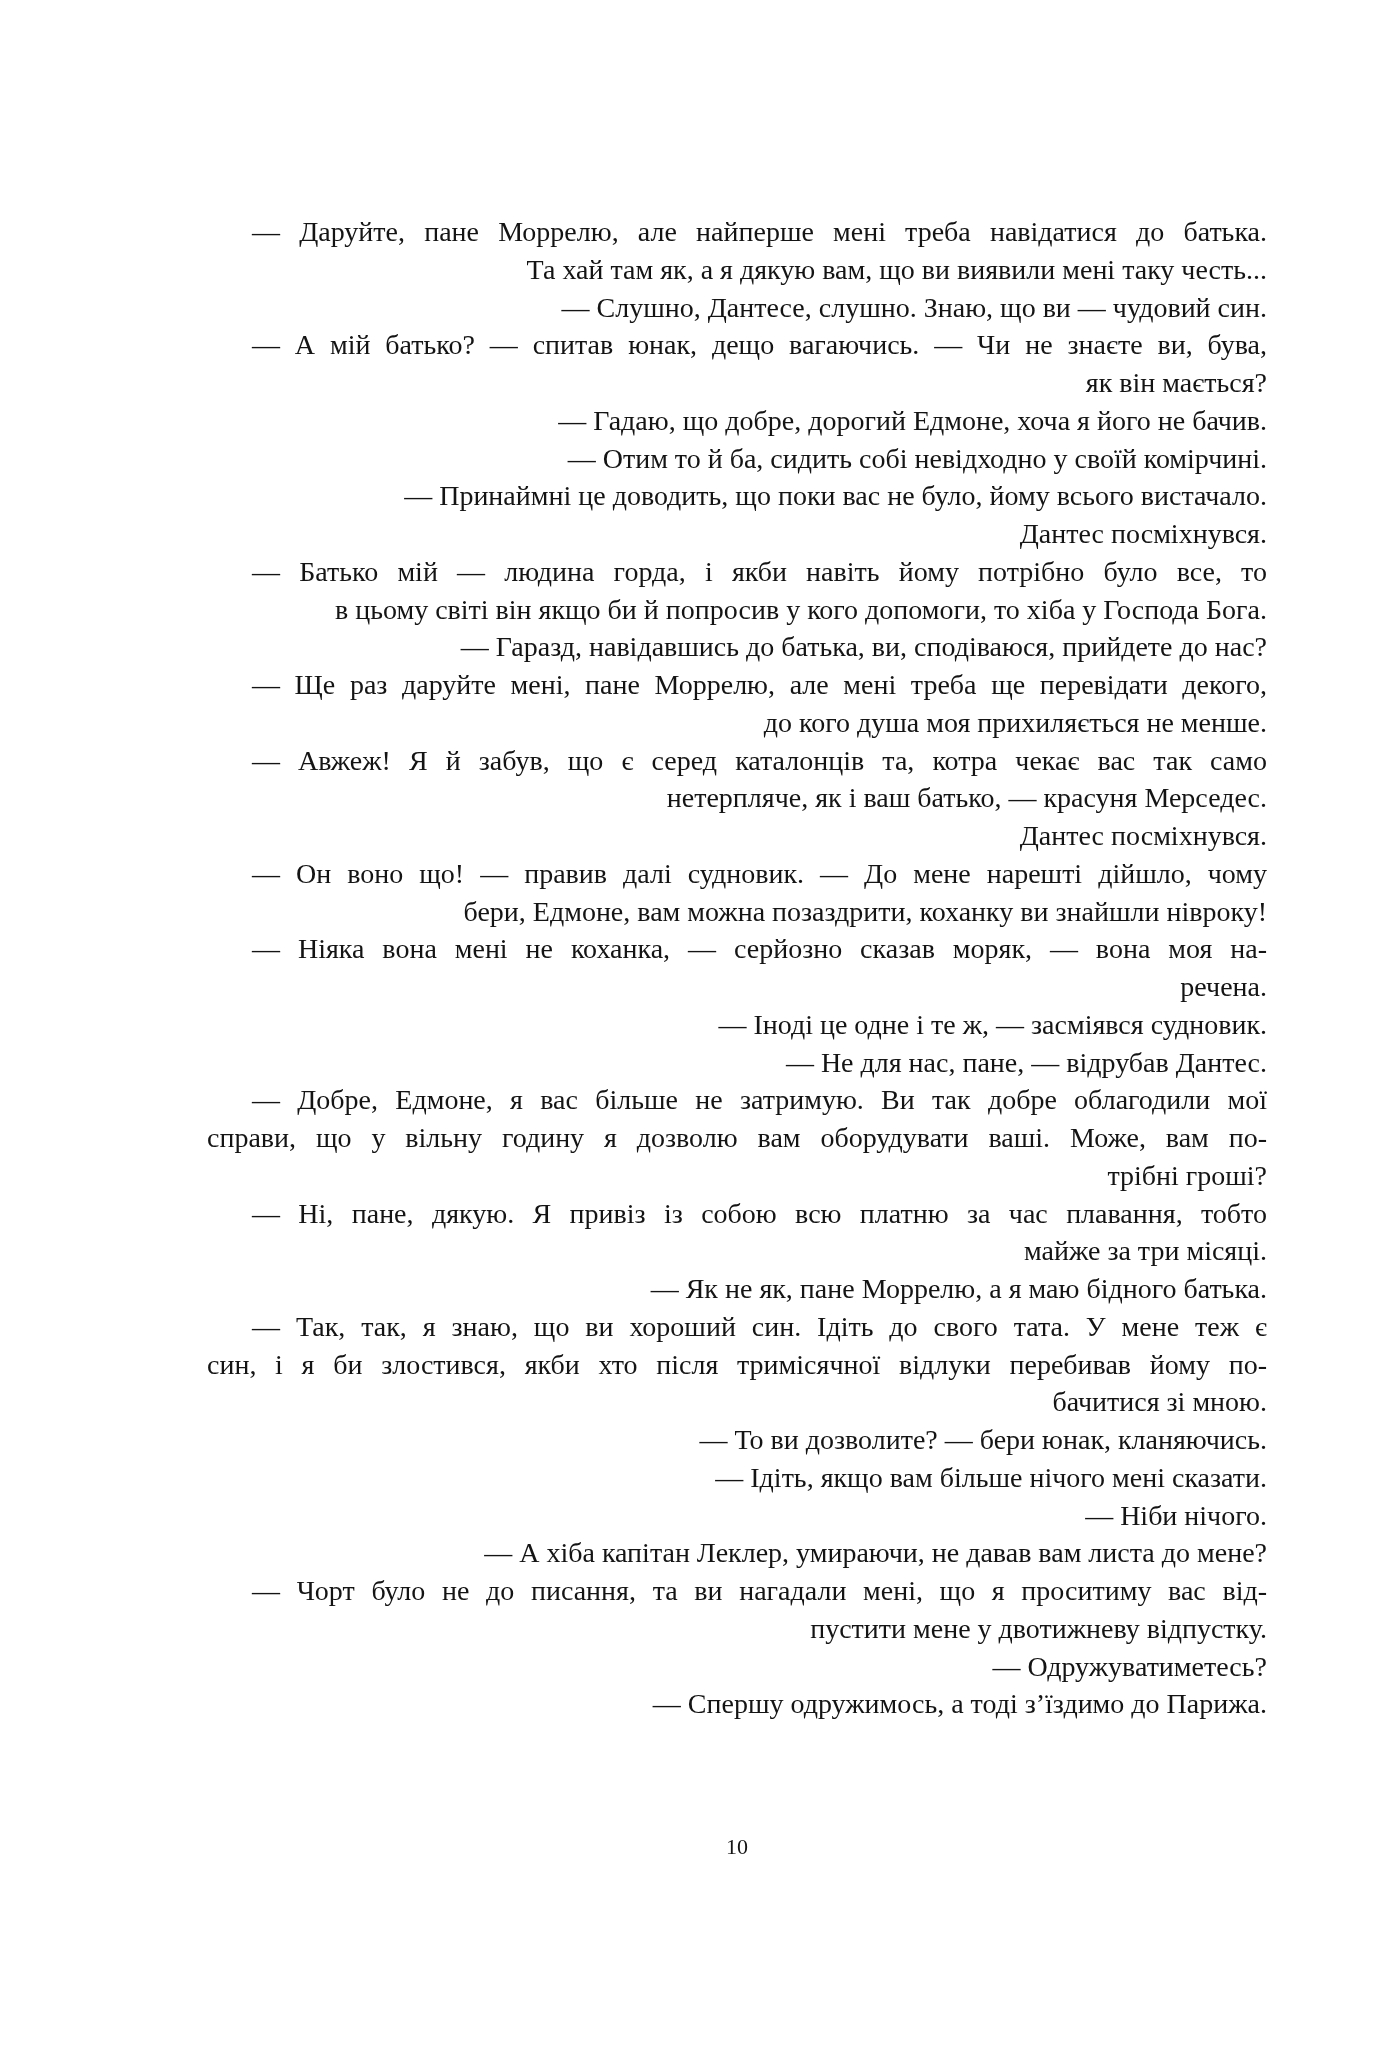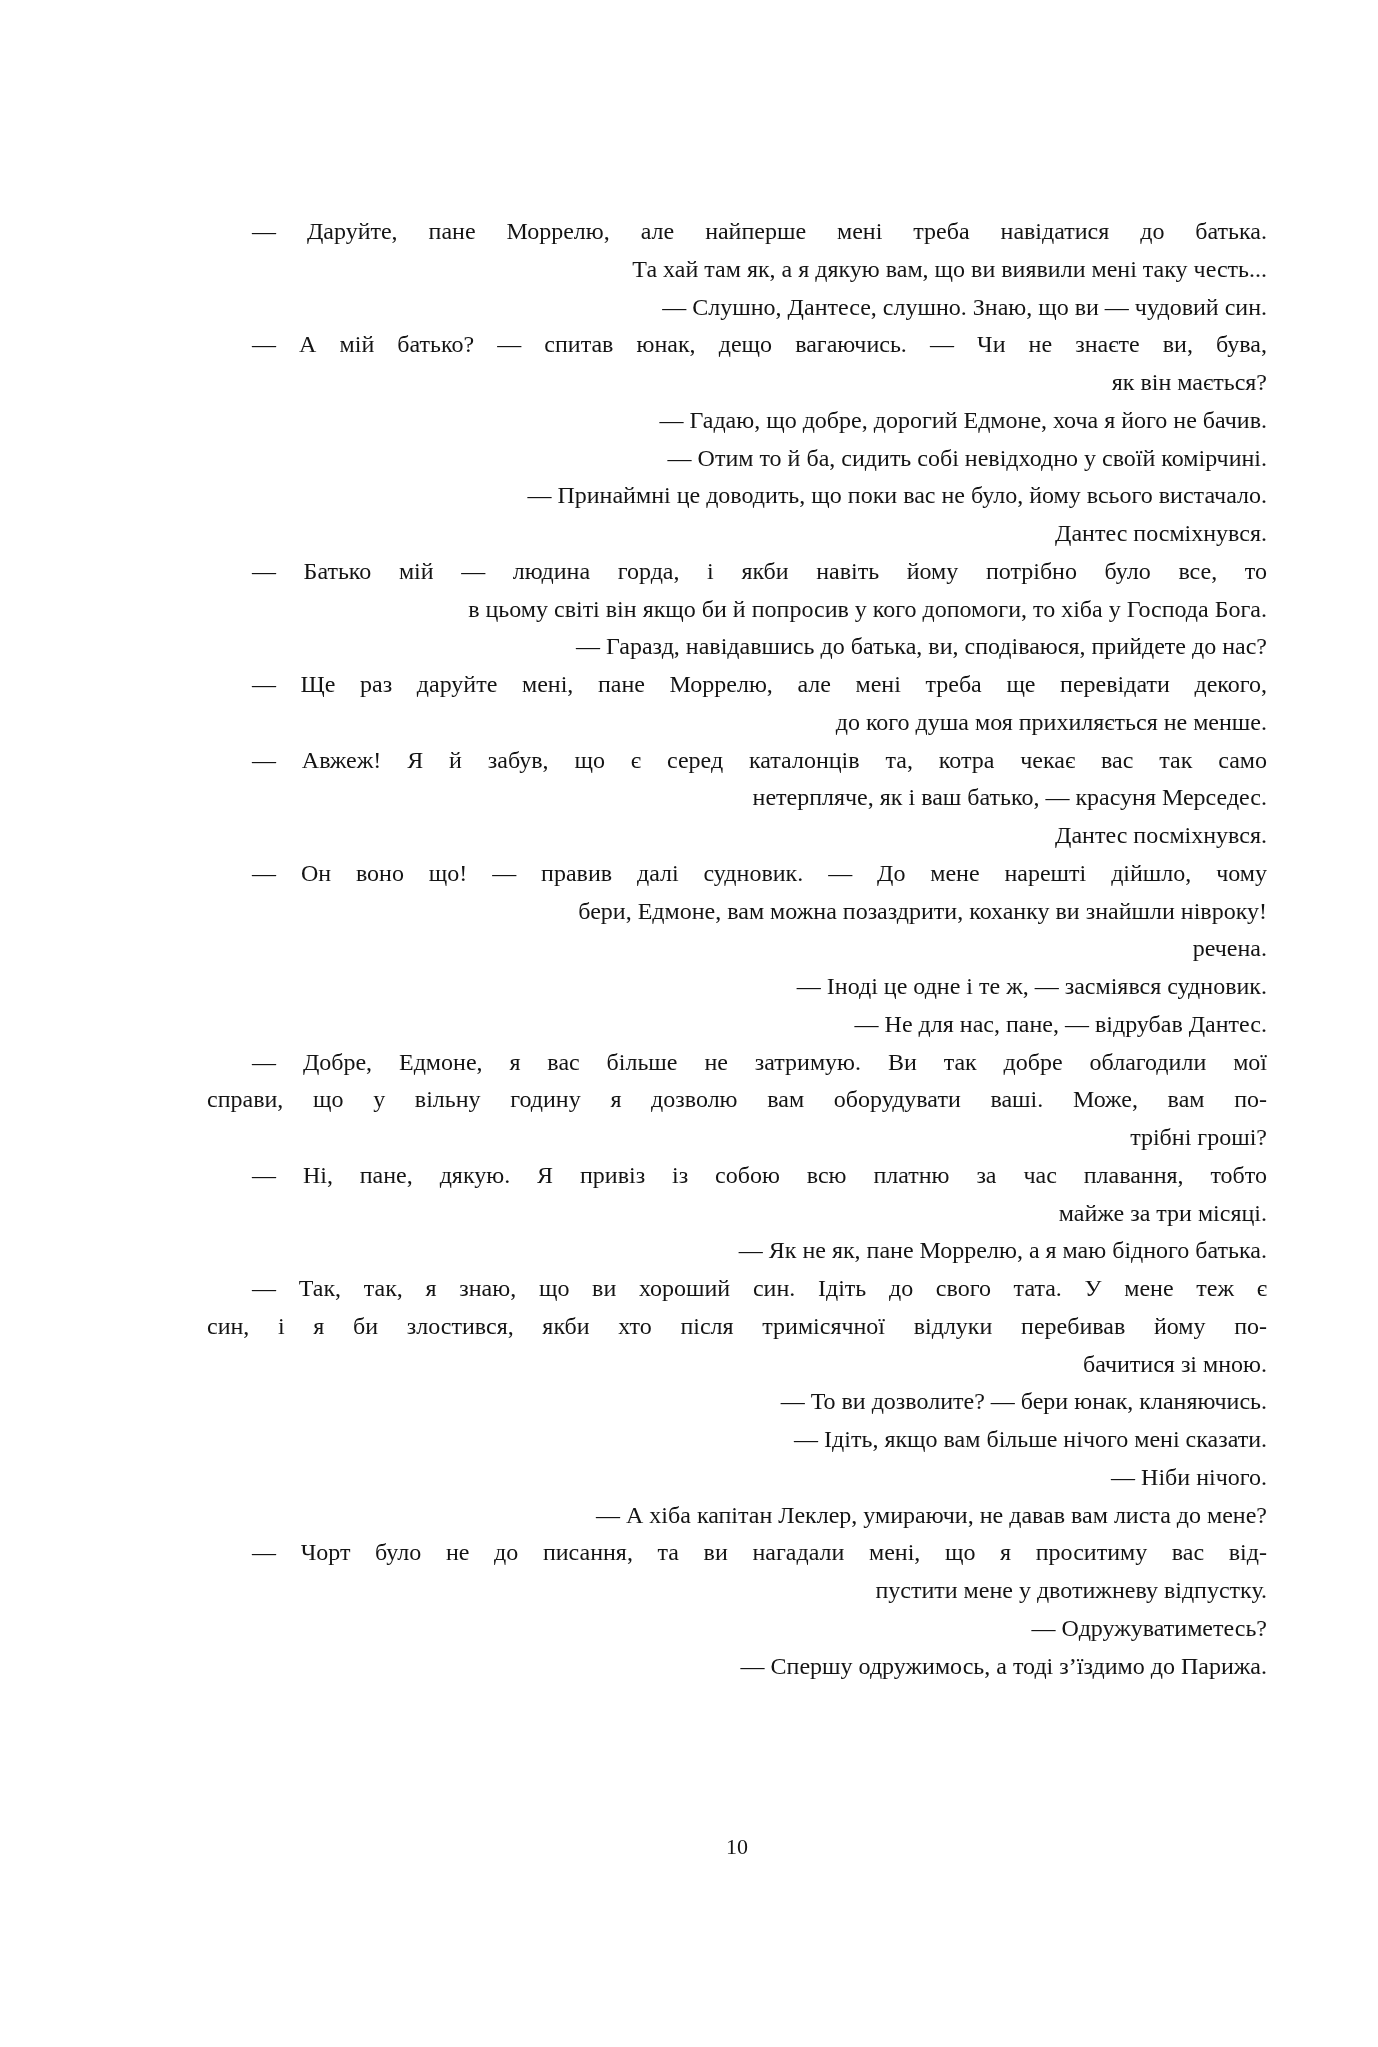"— Даруйте, пане Моррелю, але" .text-block { font-size: 24px -> 28px }
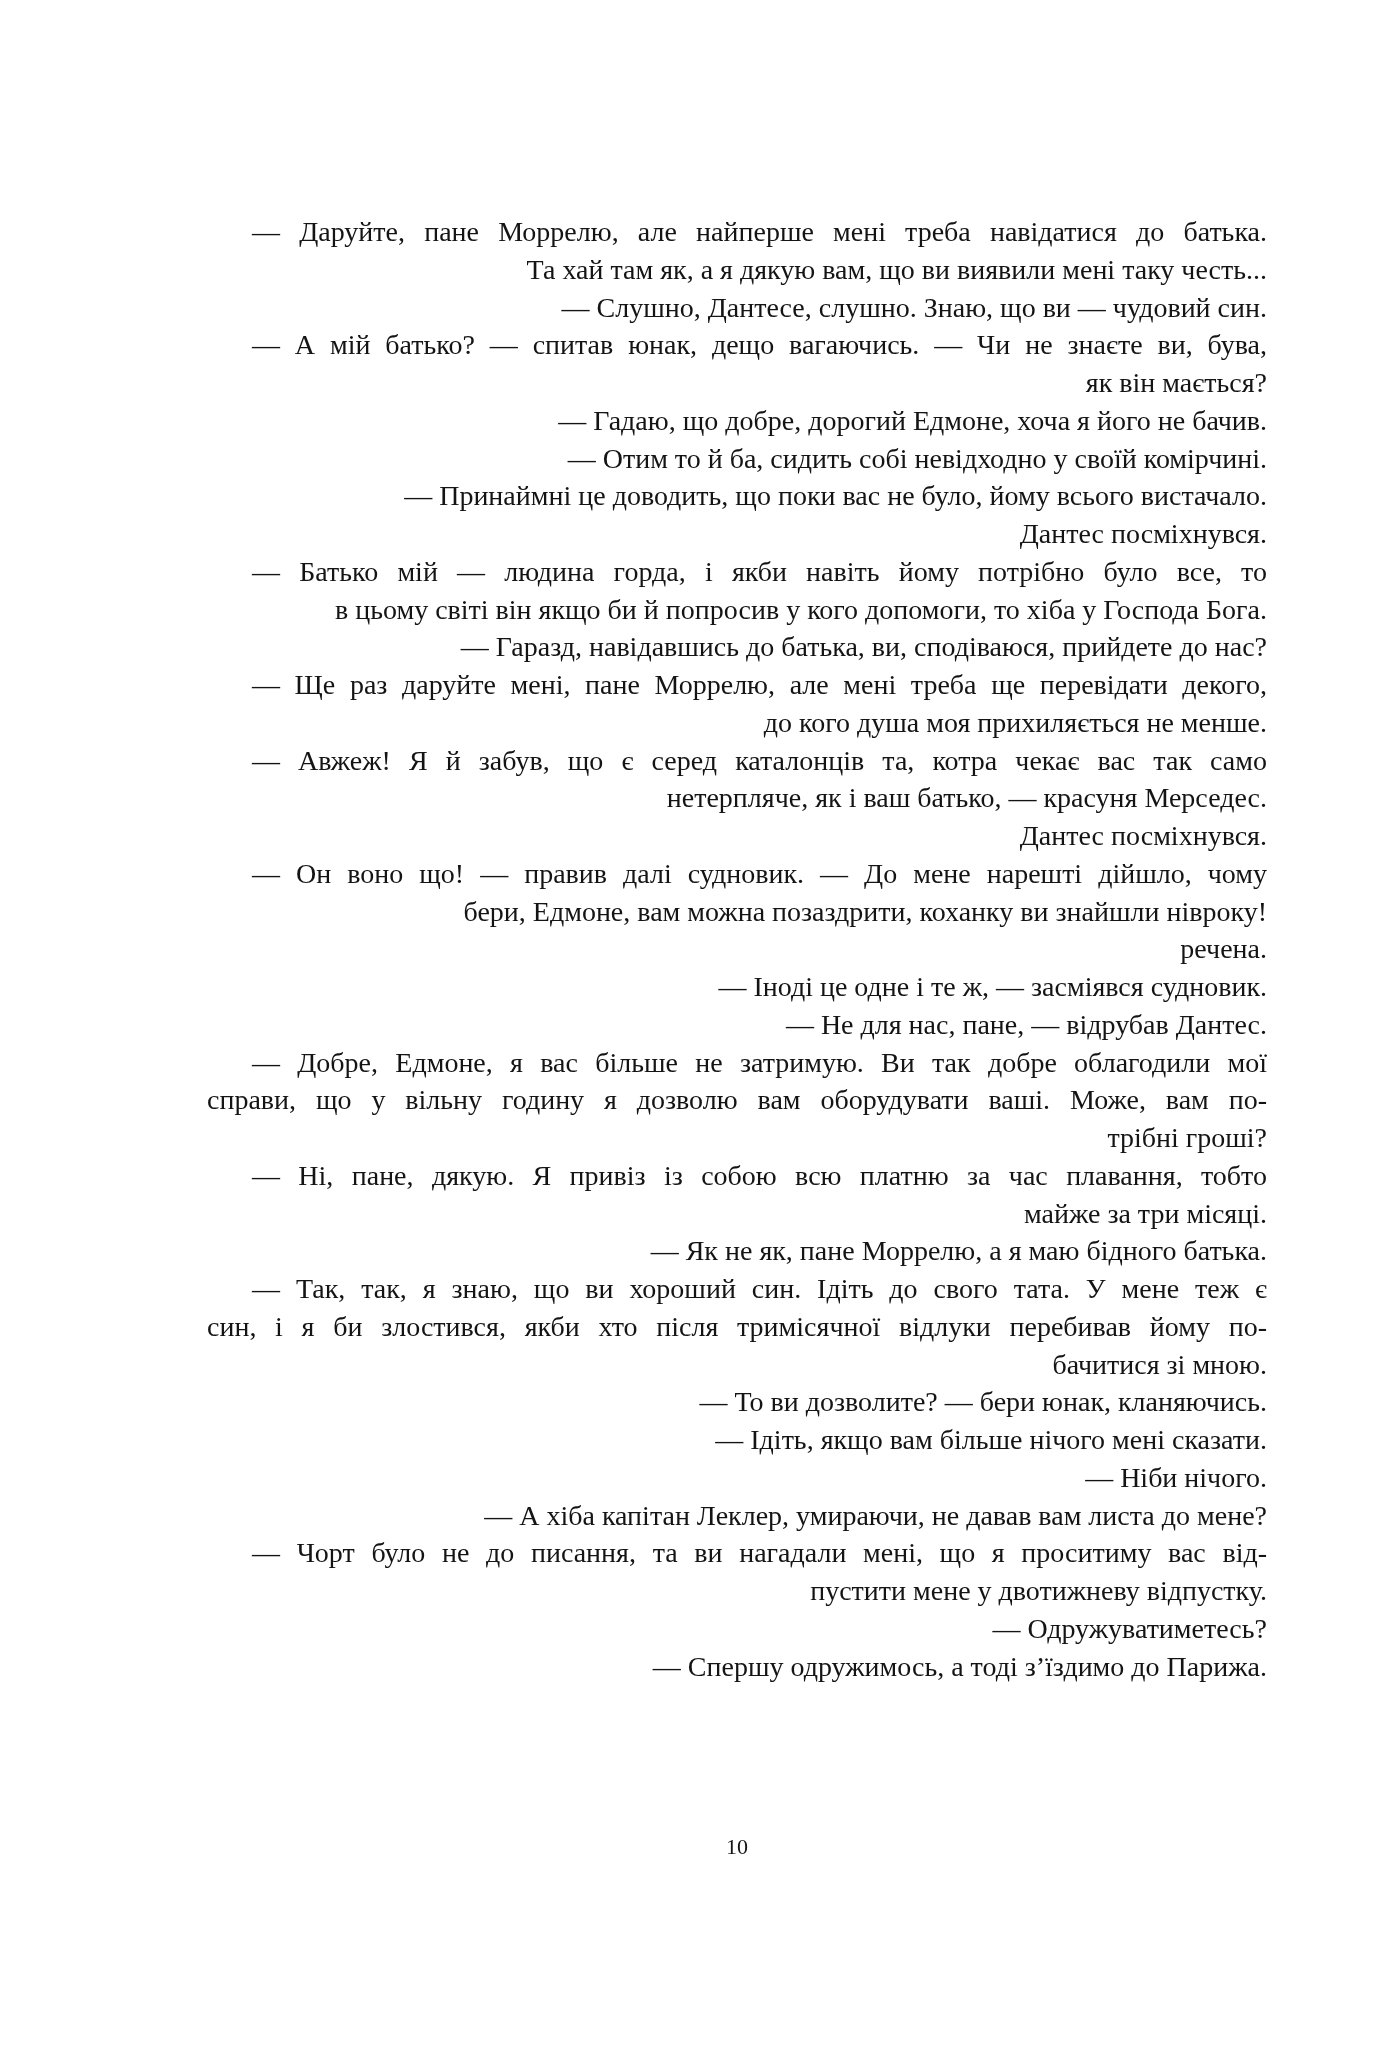"— Ніяка вона мені не" div.line { html: none -> <div>— Ніяка вона мені не коханка, — серйозно сказав моряк, — вона моя на-</div> }
